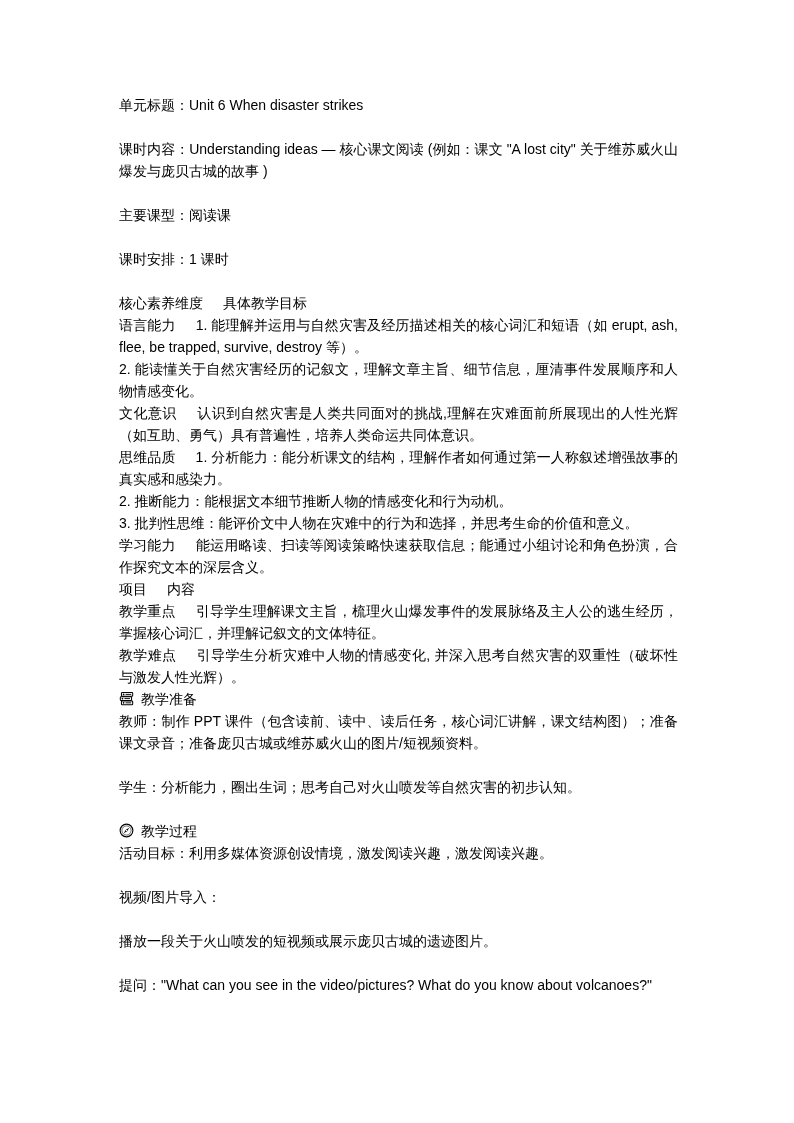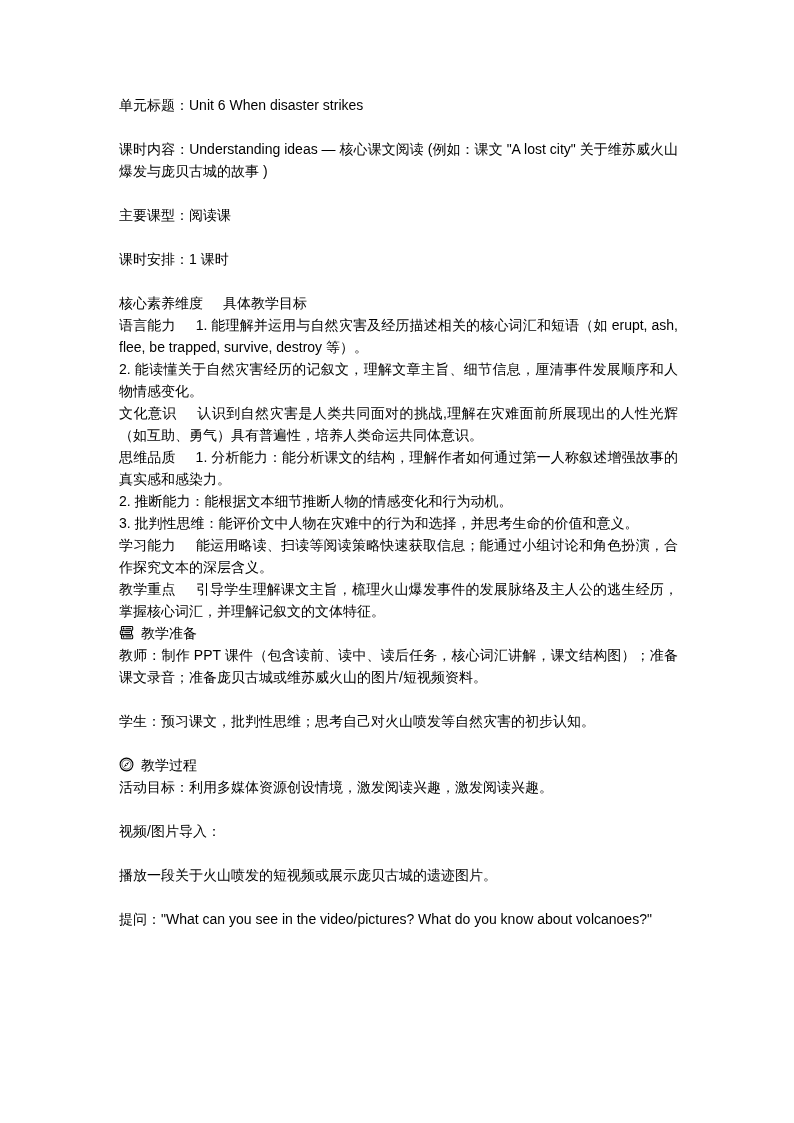"项目 内容" p { html: none -> <p> <span>项目</span><span></span><span>内容</span> </p> }
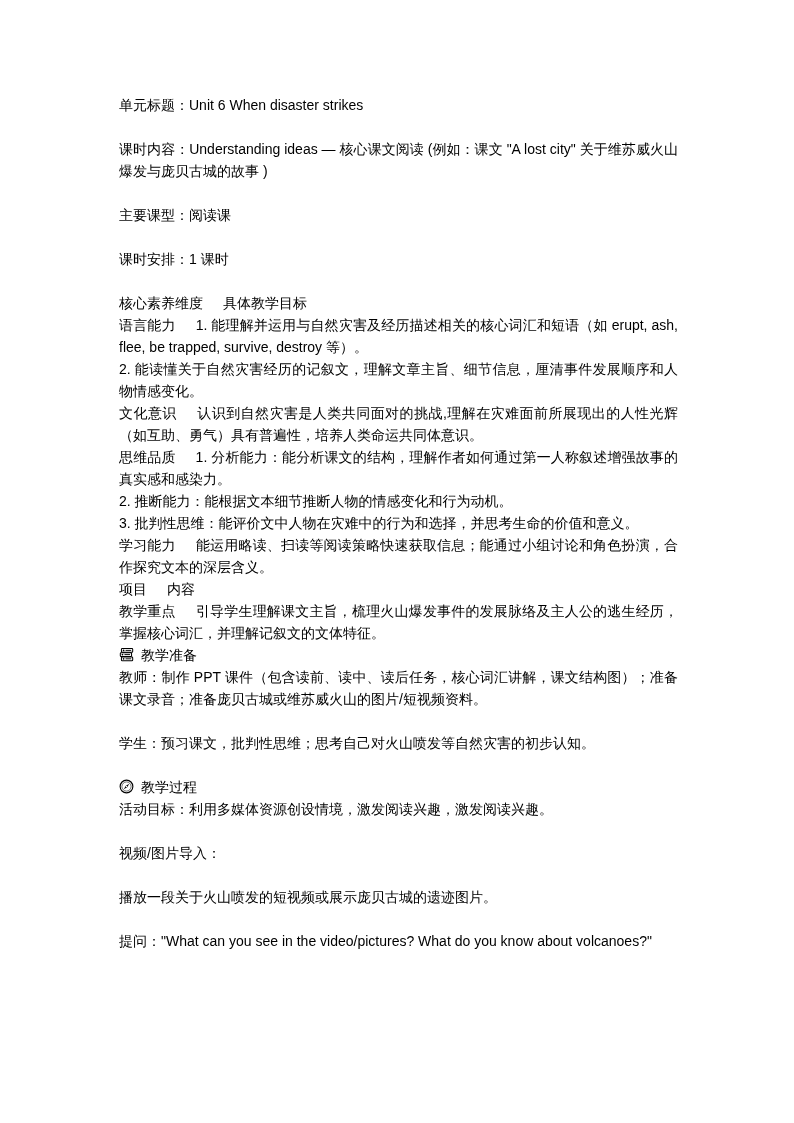"教学难点 引导学生分析灾难中人物的情感变化," p { html: none -> <p> <span>教学难点</span><span></span><span>引导学生分析灾难中人物的情感变化, 并深入思考自然灾害的双重性（破坏性与激发人性光辉）。</span> </p> }
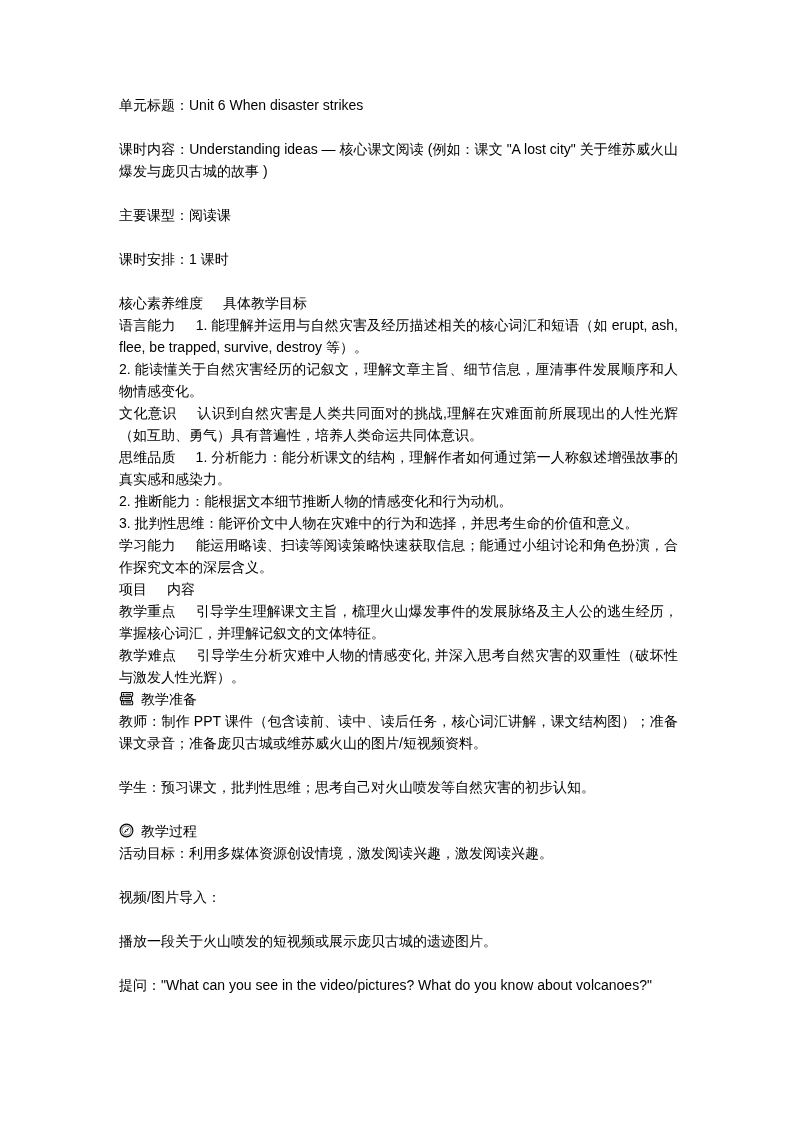"学生：预习课文，批判性思维；思考自己对火山喷发等自然灾害的初步认知。" p.sp { text: 预习课文，批判性思维 -> 分析能力，圈出生词 }
